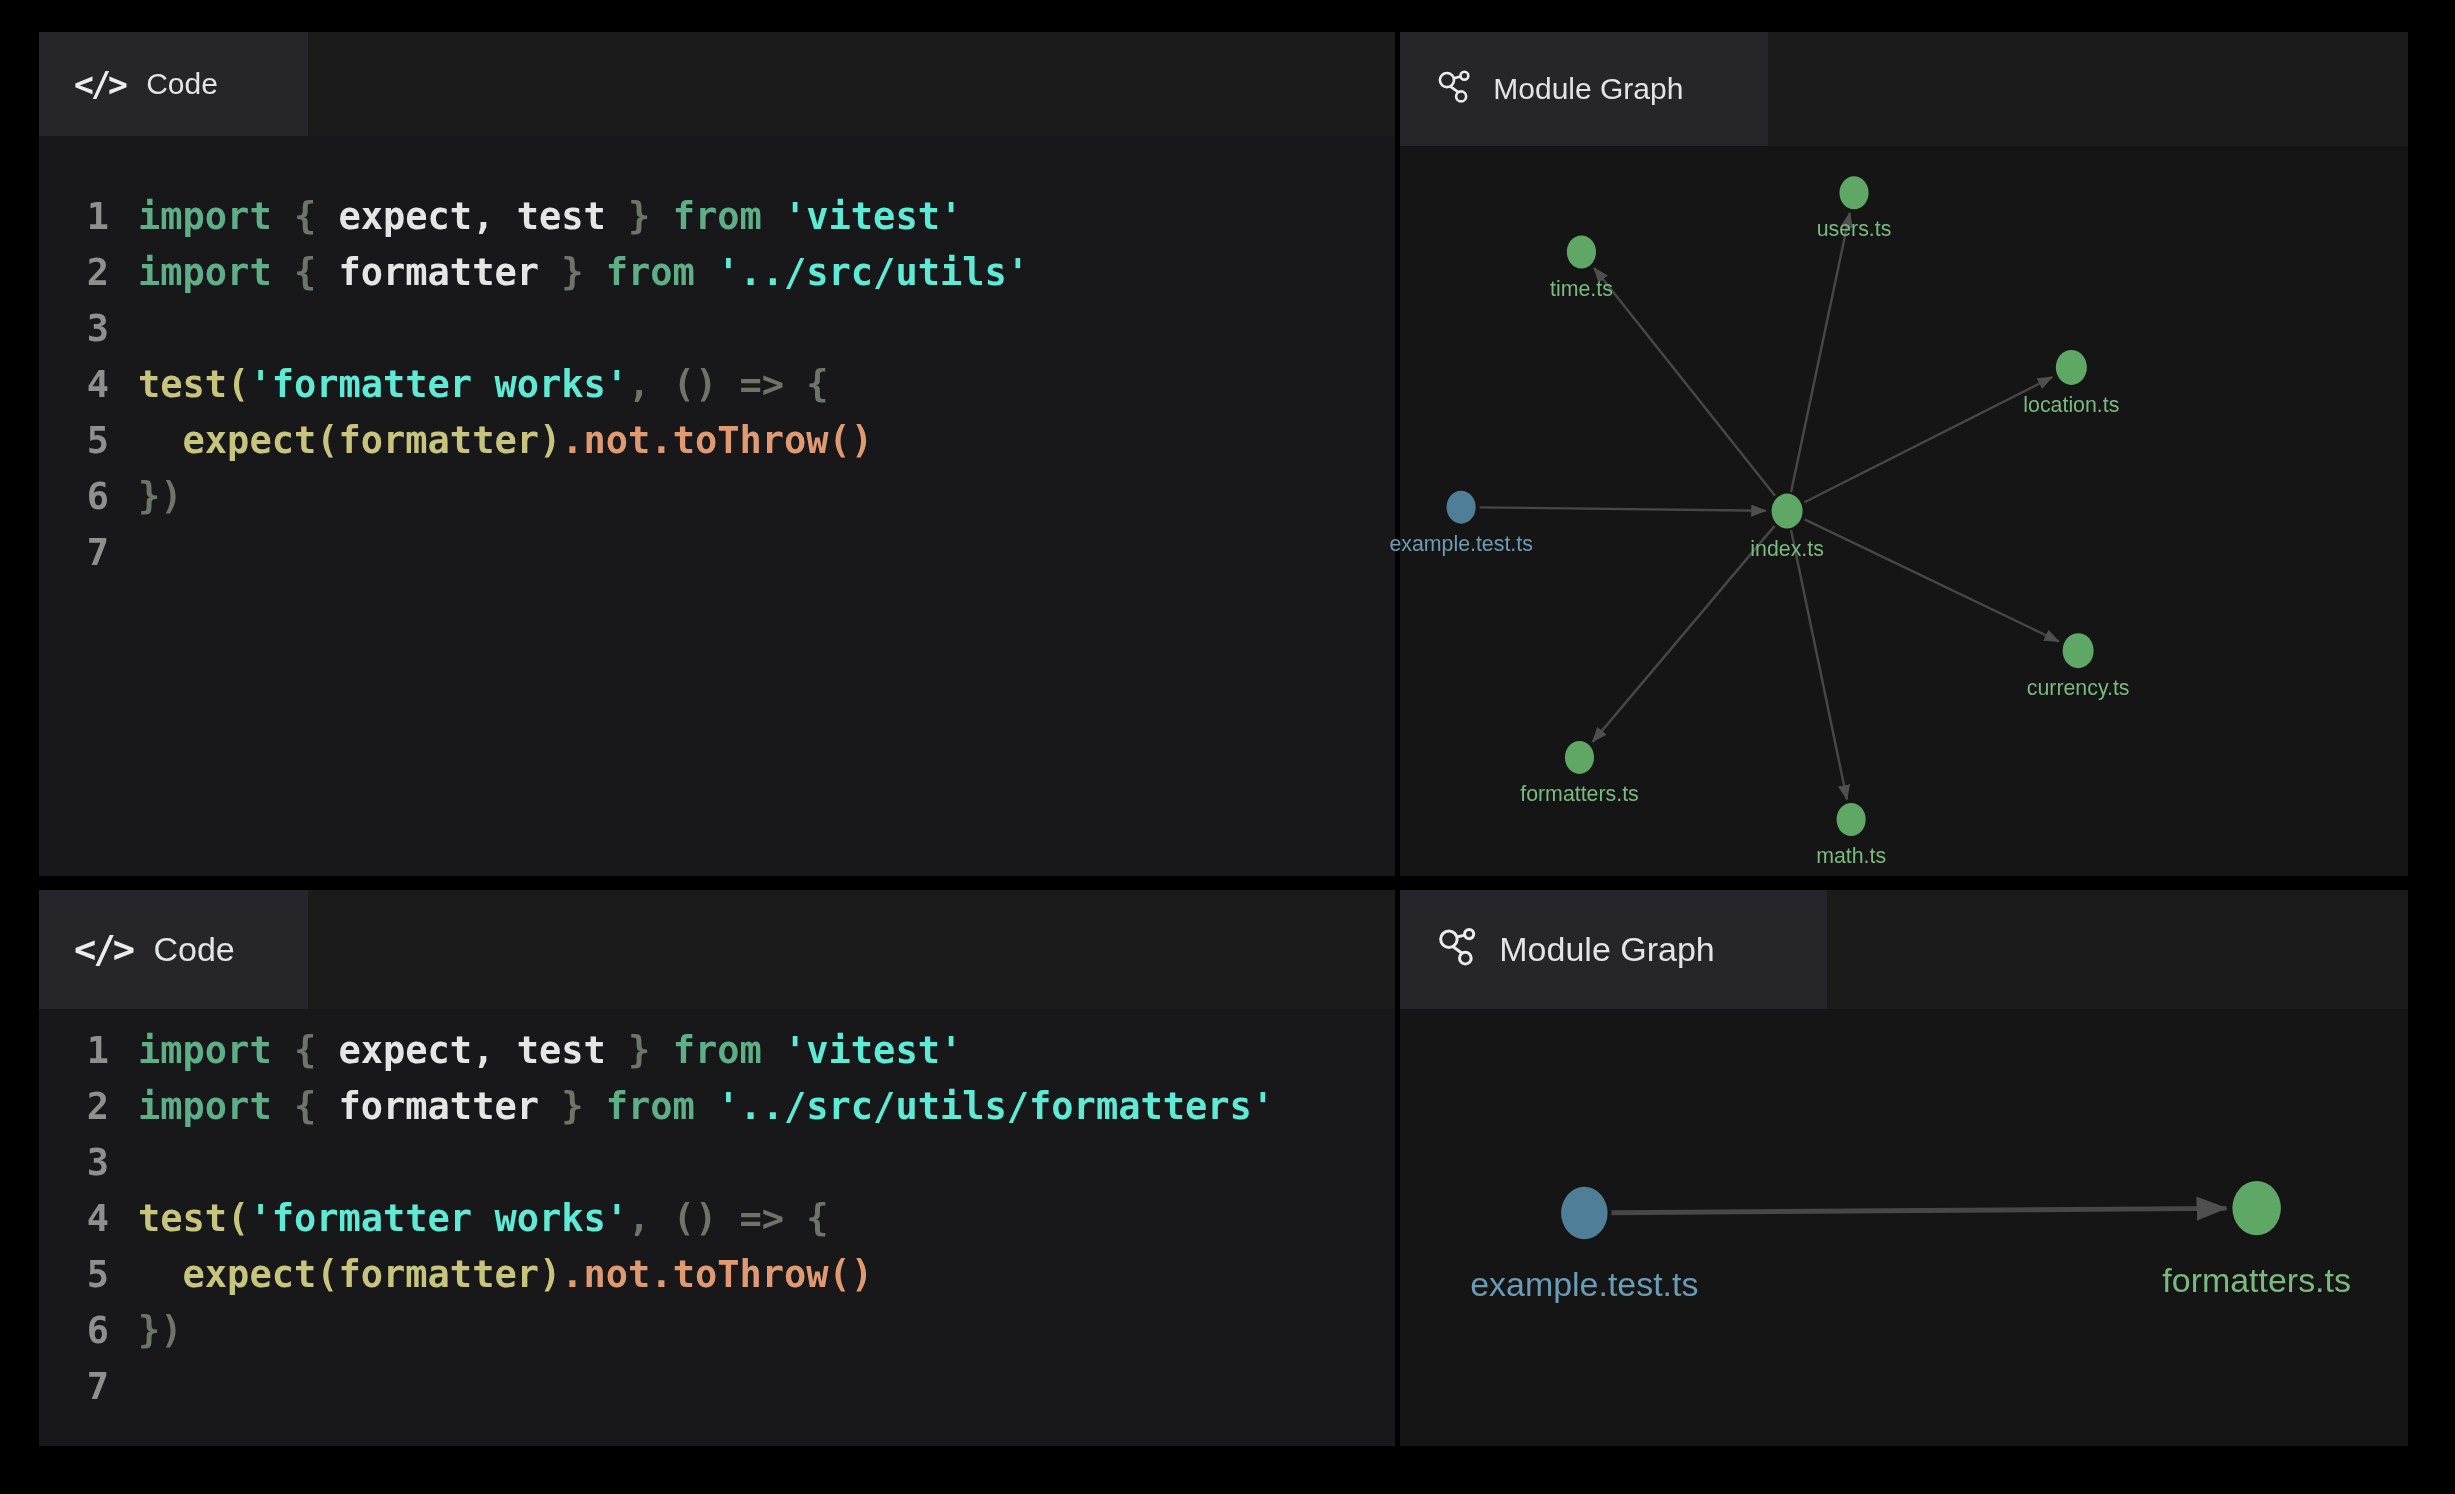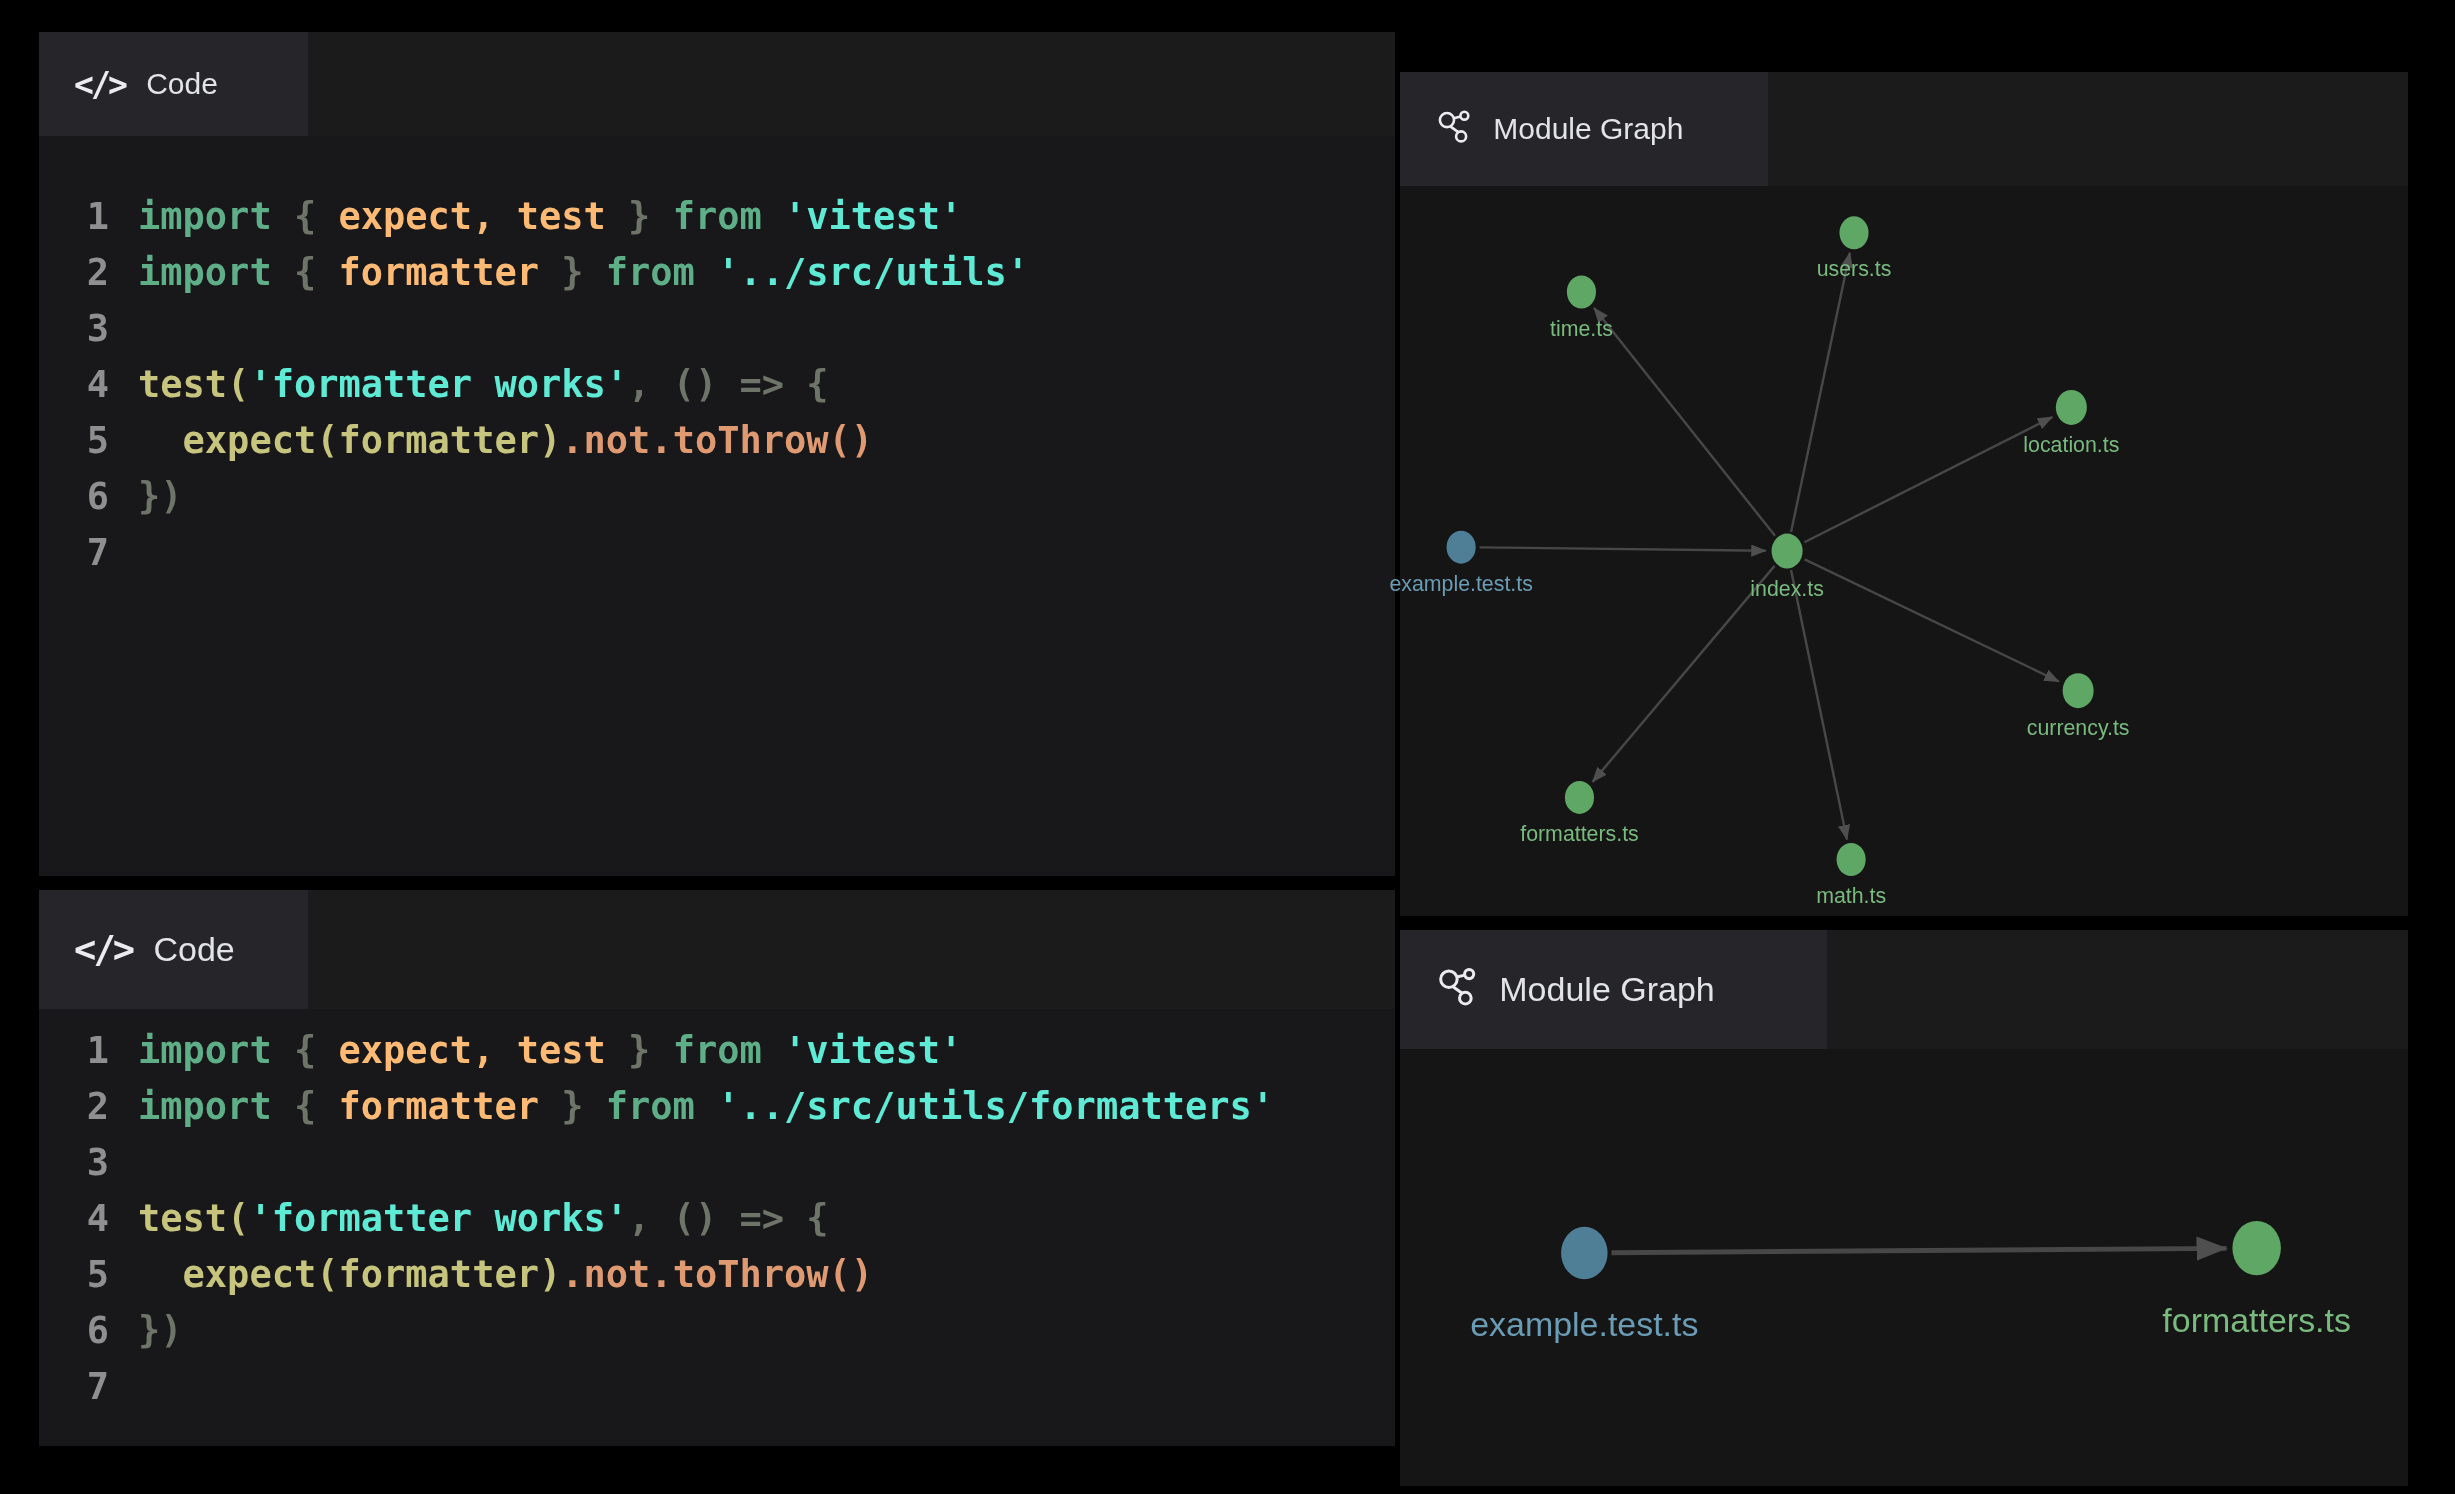"Module Graph" .panel-graph { margin-top: 40px -> none }
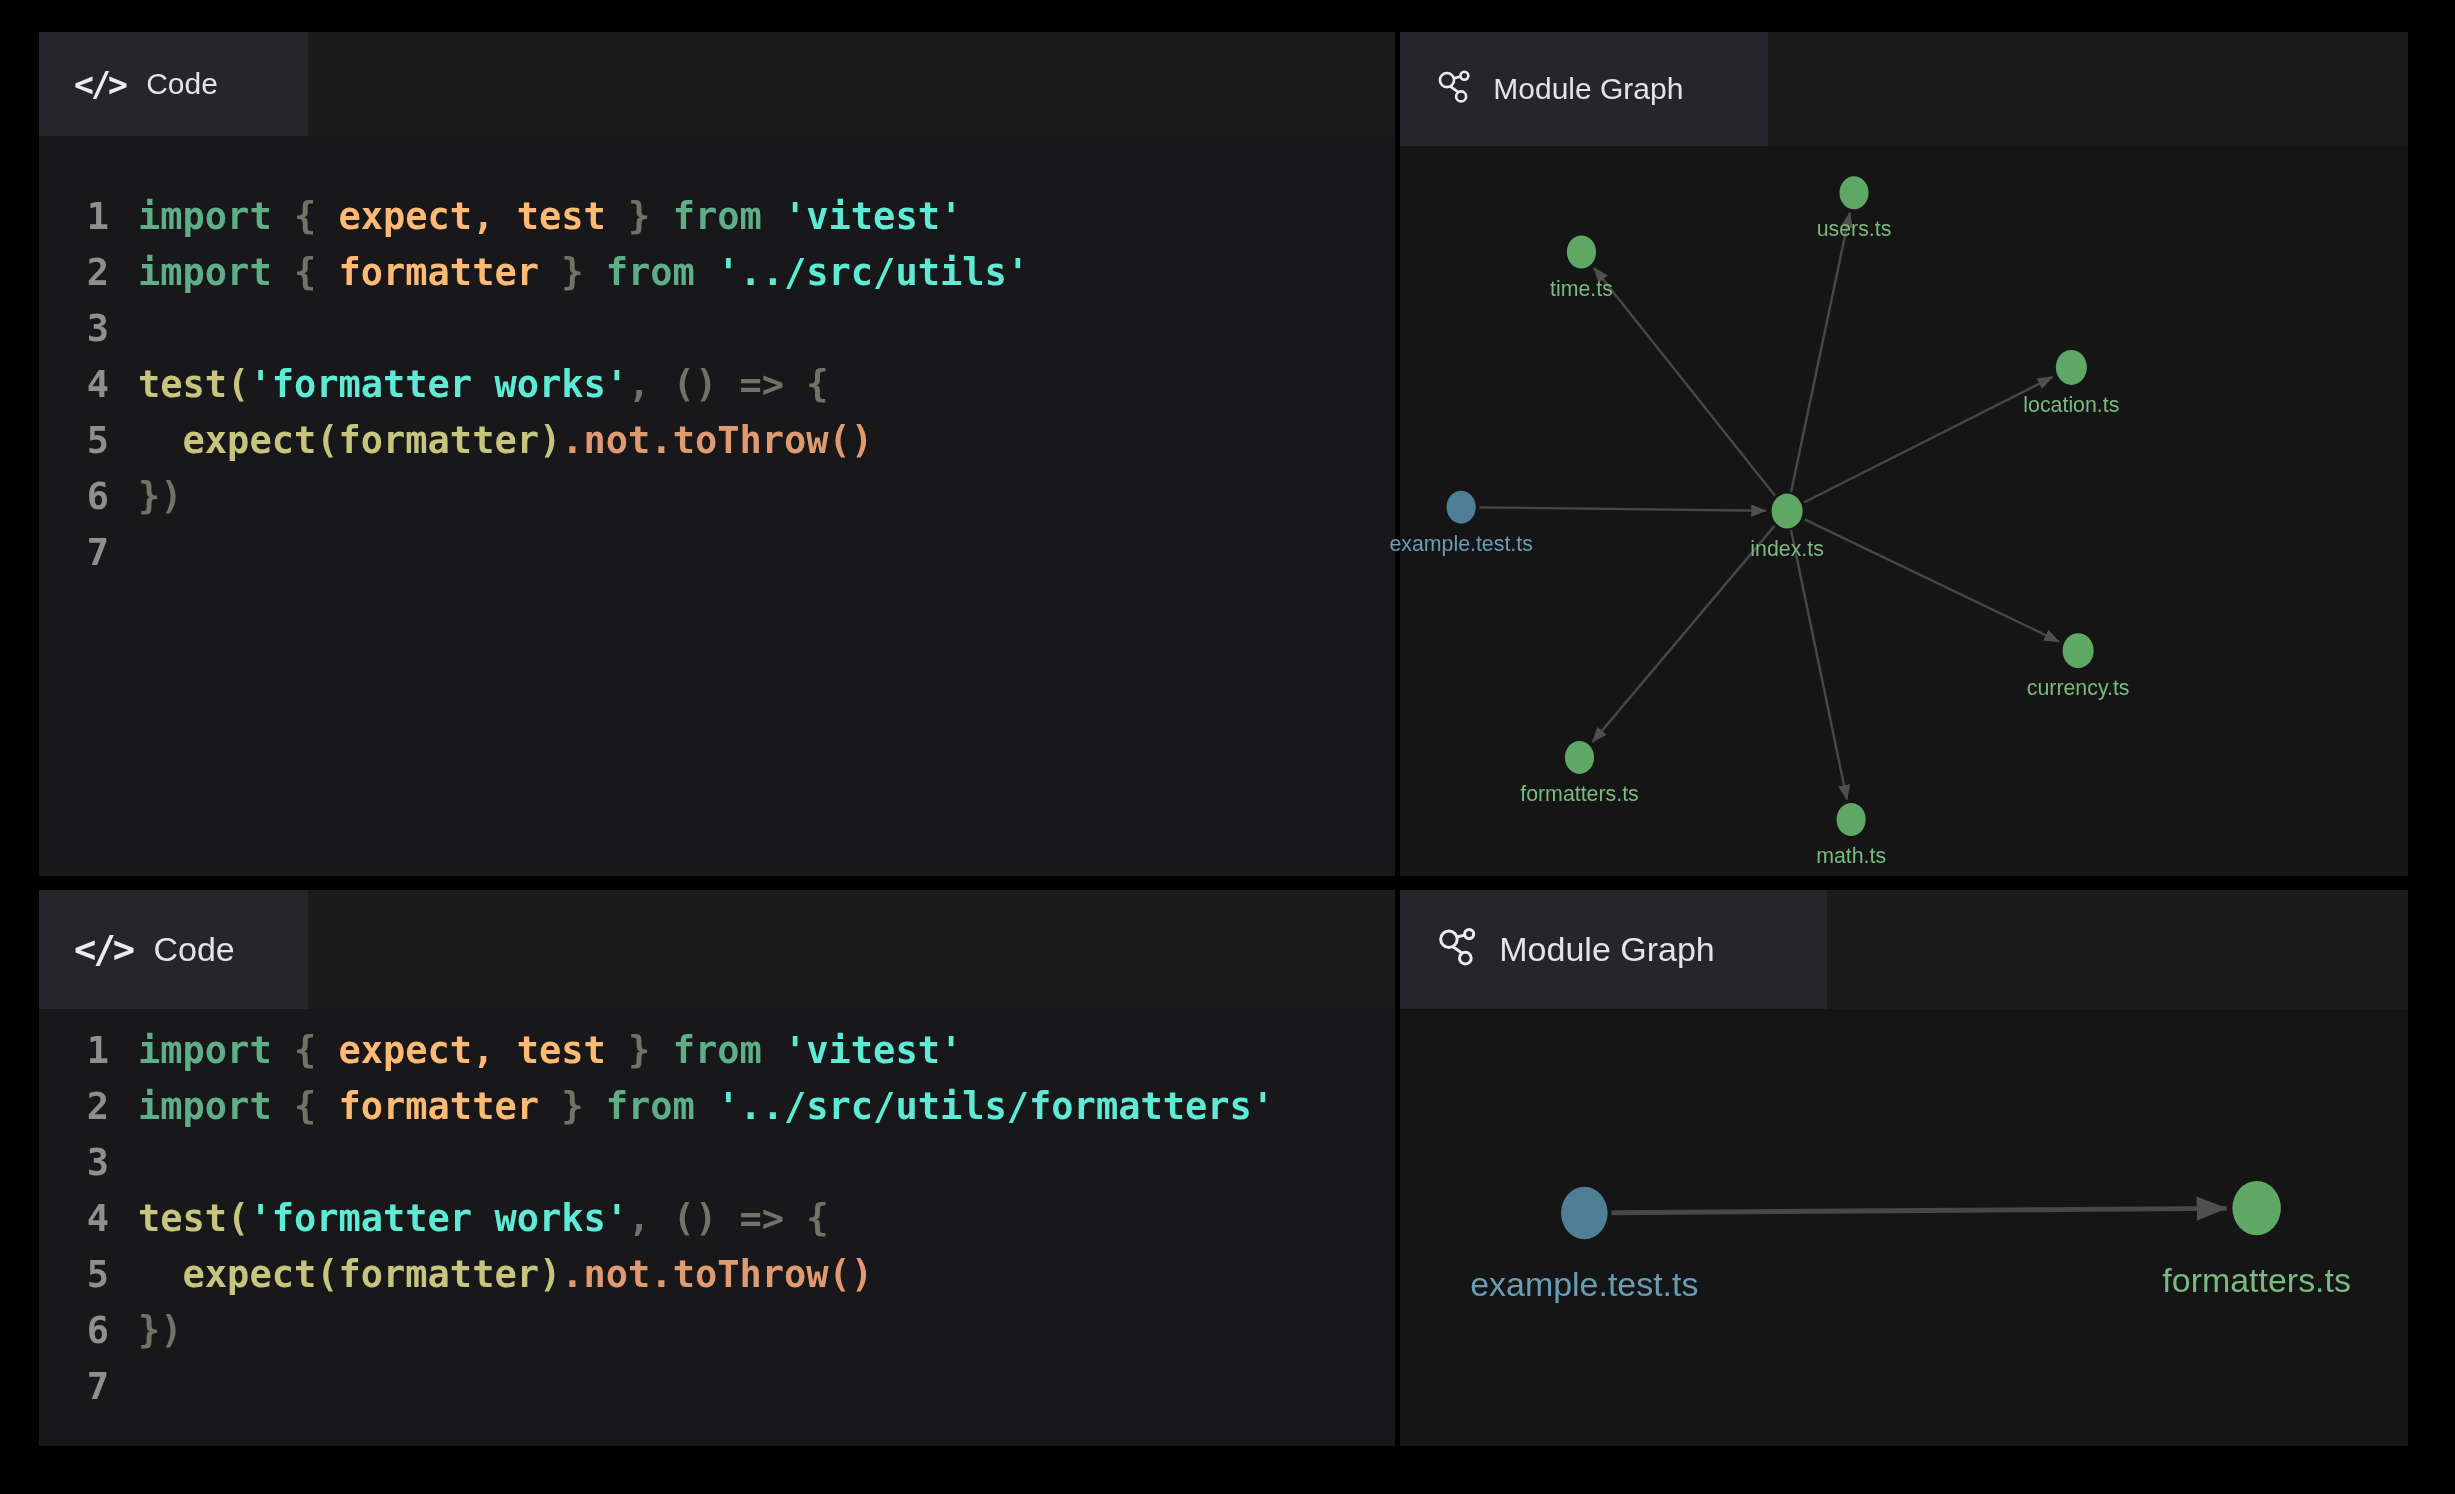"expect, test" .tok-im { color: #fdba74 -> #e5e5e5 }
